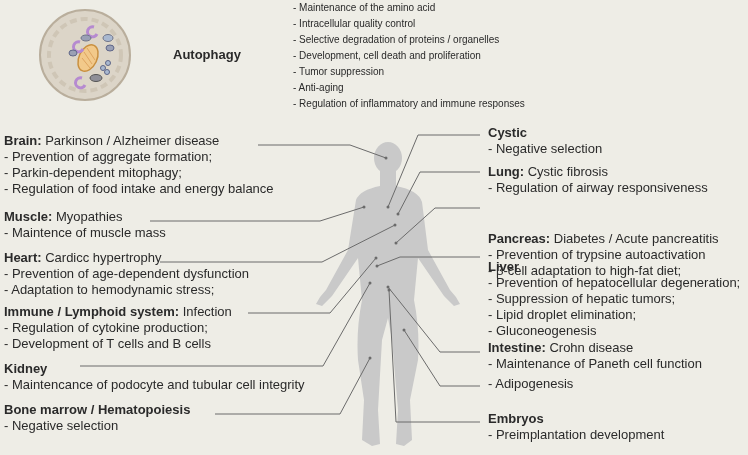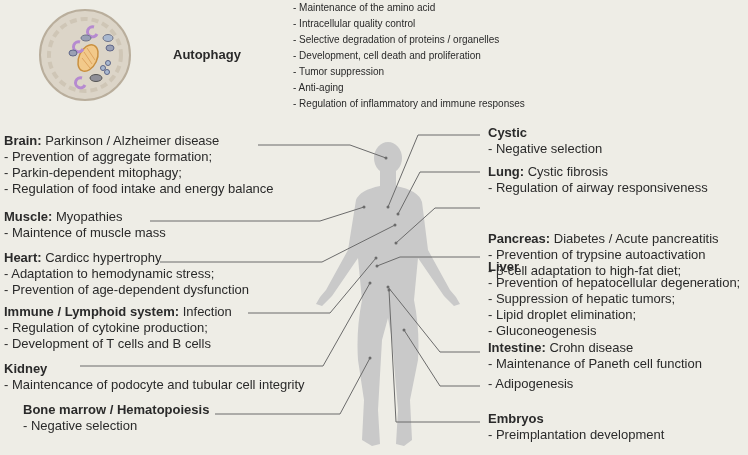"- Adaptation to hemodynamic stress;" span.line { order: before "- Prevention of age-dependent" -> after "- Prevention of age-dependent" }
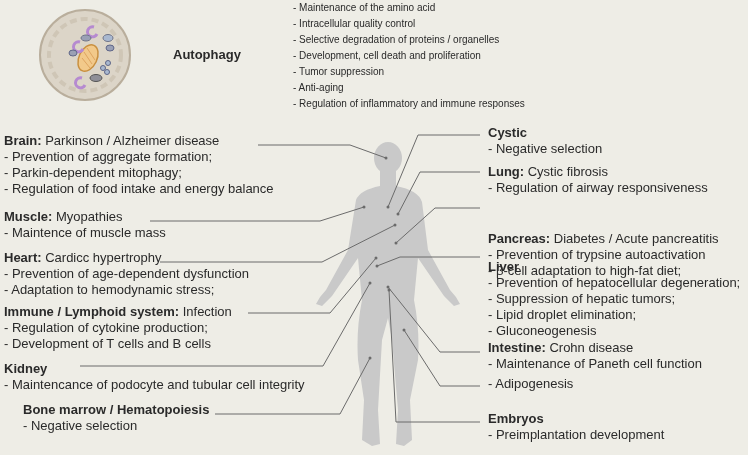"Bone marrow / Hematopoiesis" div.block { margin-left: 19px -> none }
